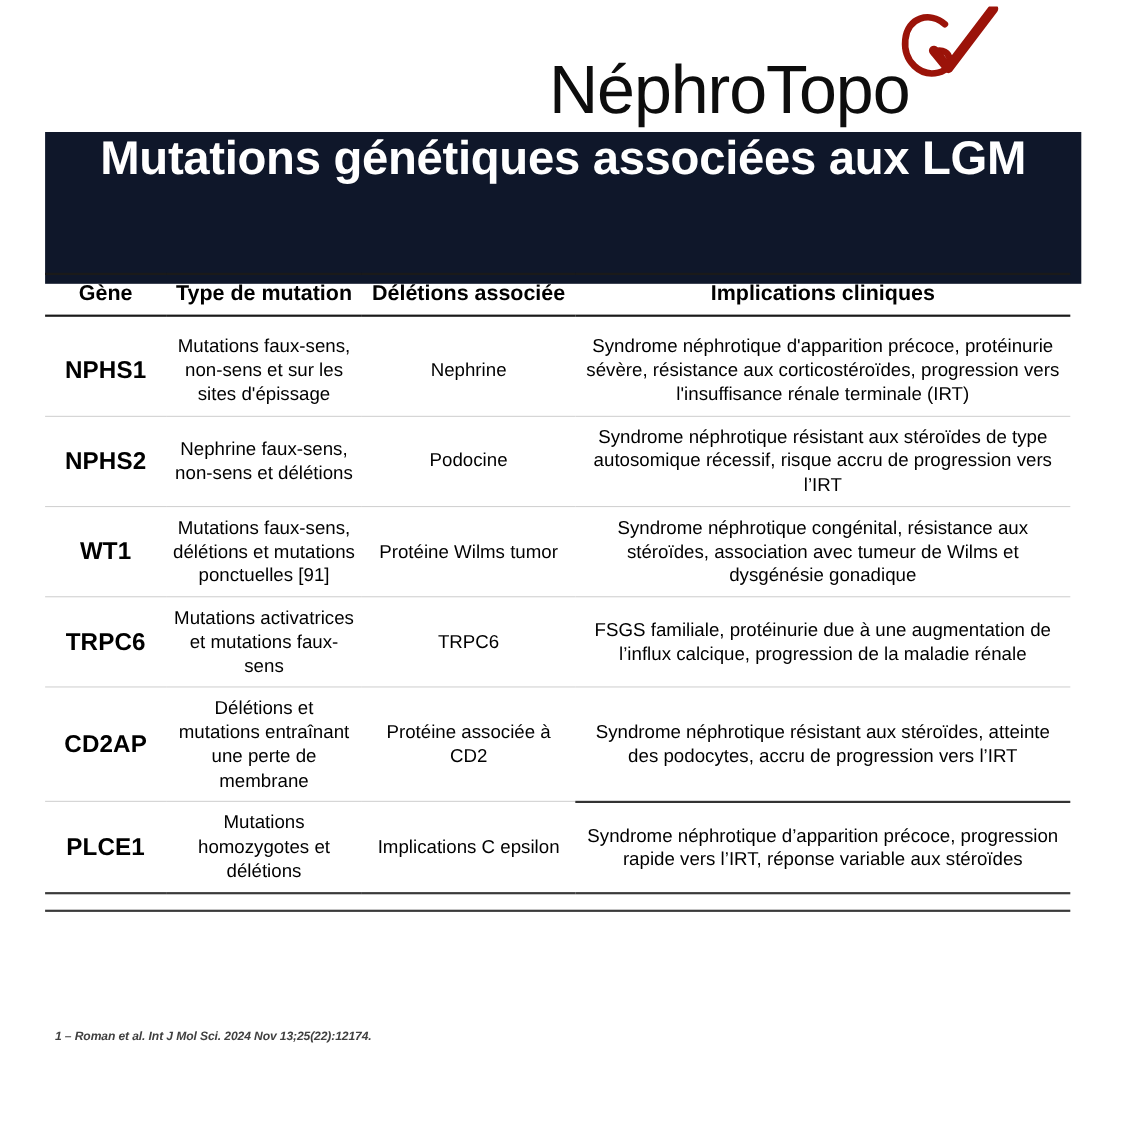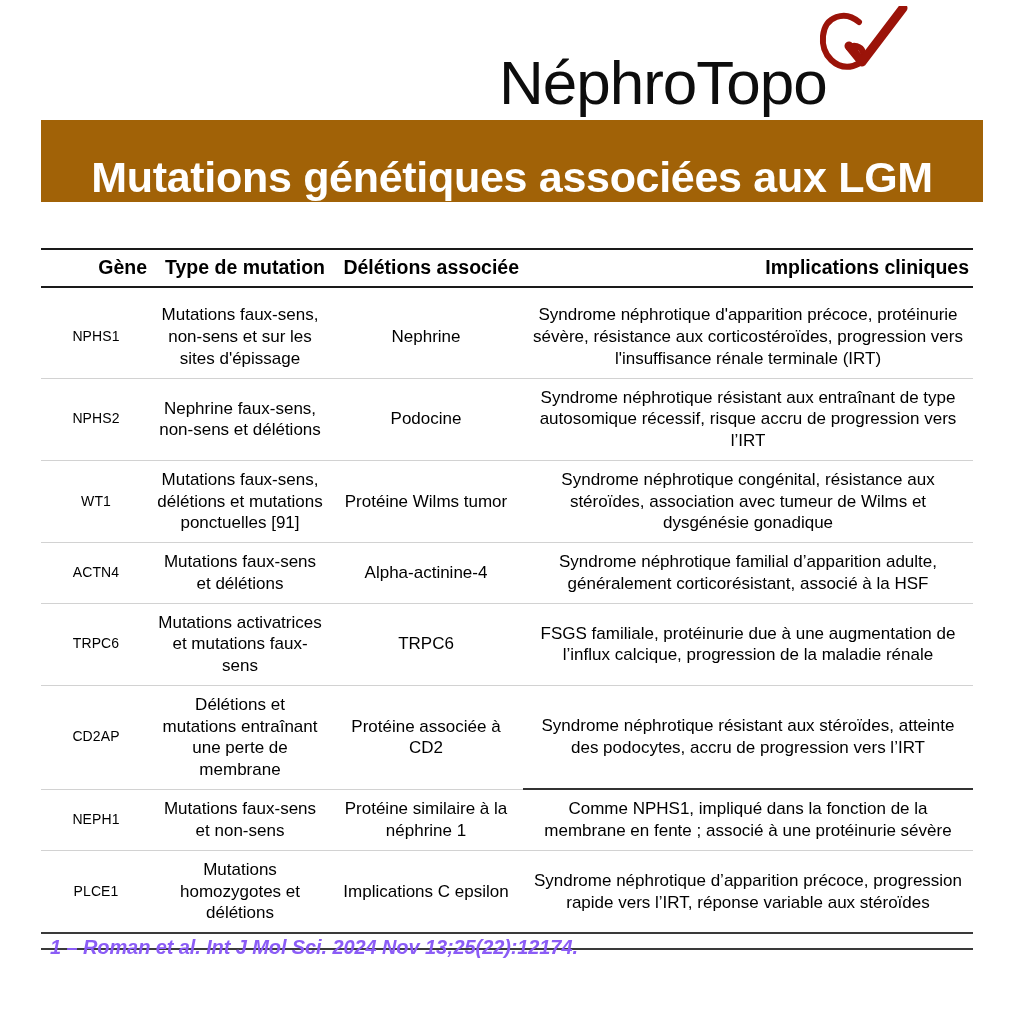"Mutations génétiques associées aux LGM" .title-banner { align-items: flex-end -> flex-start; background: #a16207 -> #0f172a; height: 82px -> 138px }
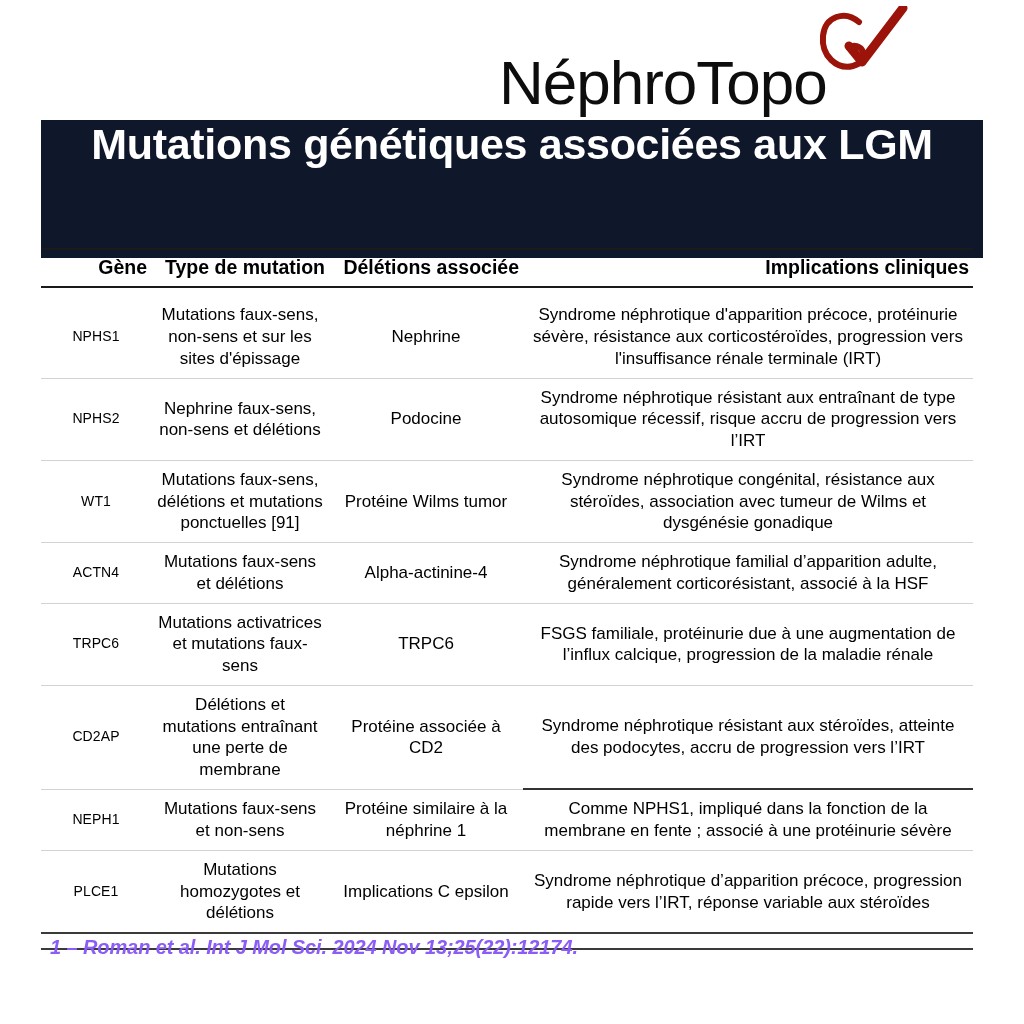"Gène" table.gene-table thead th { text-align: right -> center }
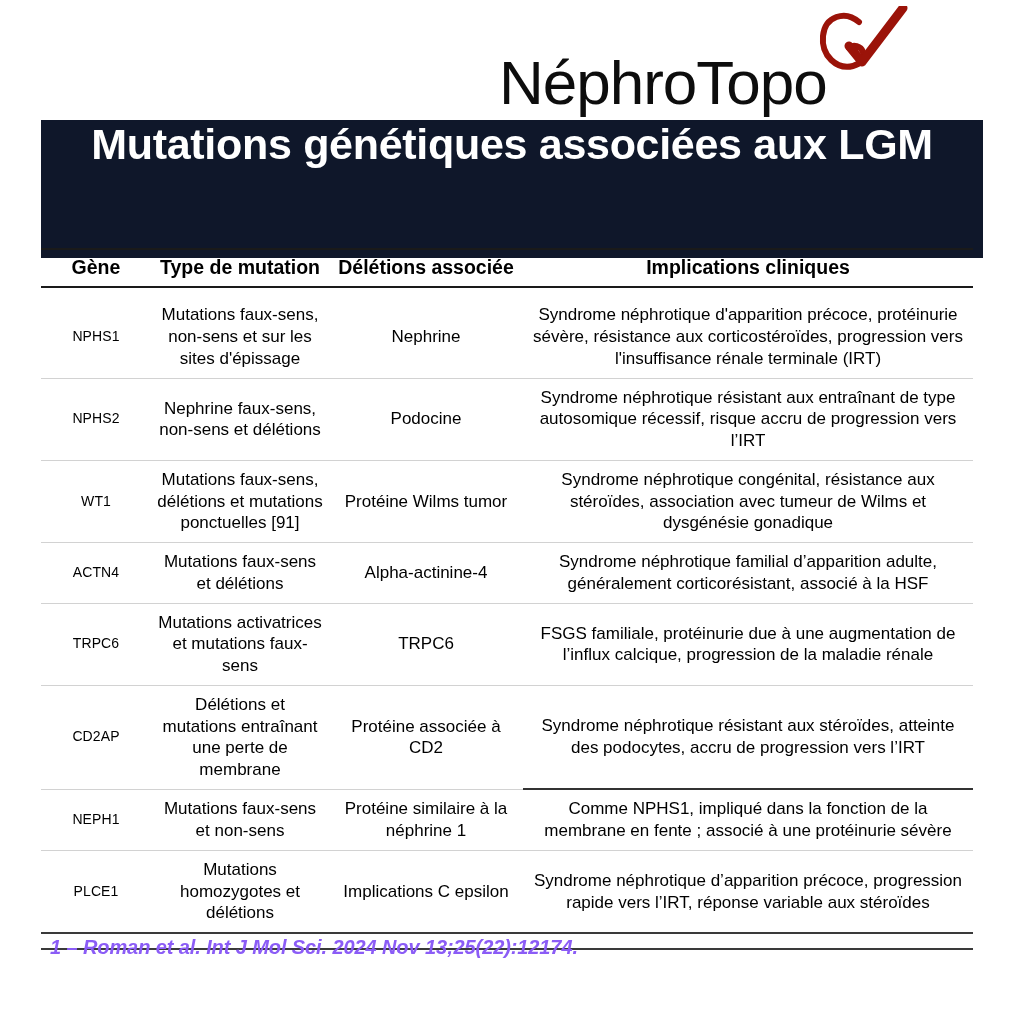"NPHS1" table.gene-table tbody td.gene-cell { font-size: 14px -> 22px; font-weight: 400 -> 700 }
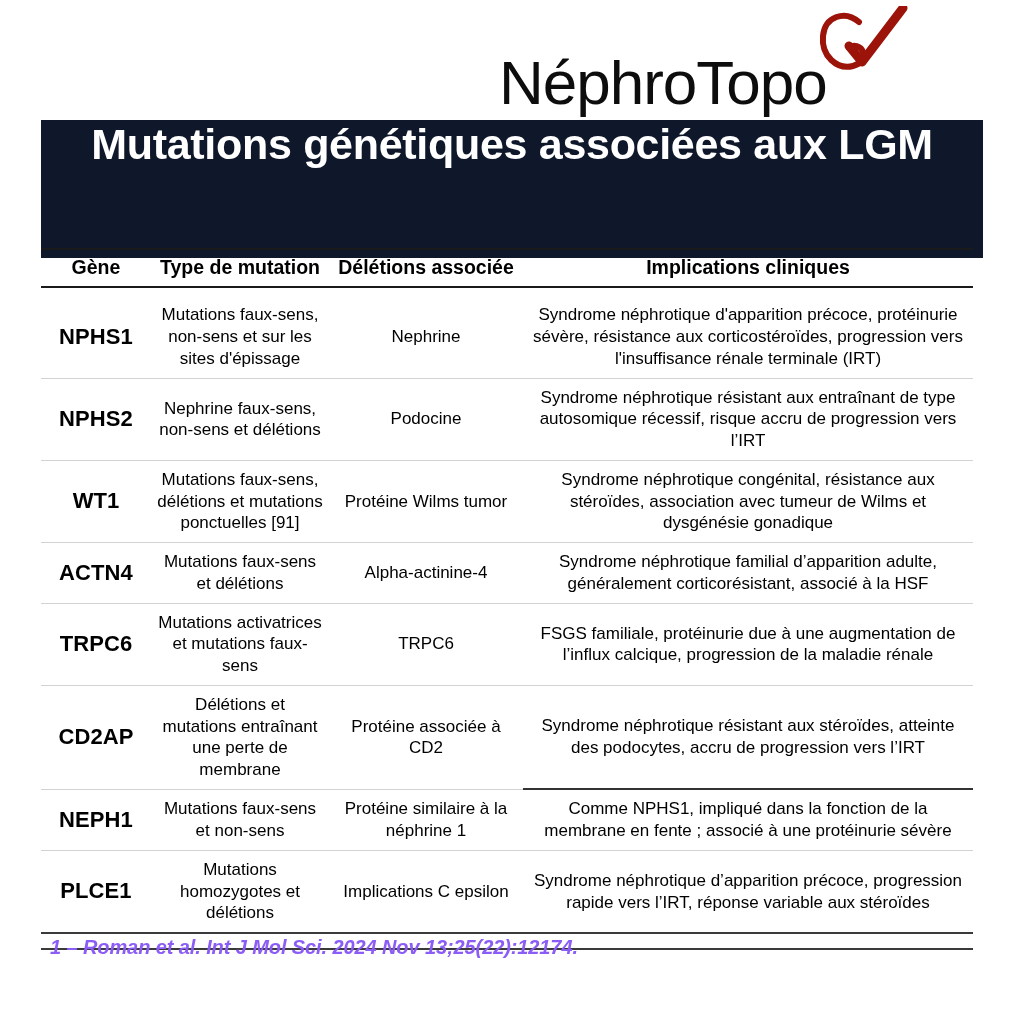"Syndrome néphrotique résistant aux entraînant de" td.impl-cell { text: entraînant -> stéroïdes }
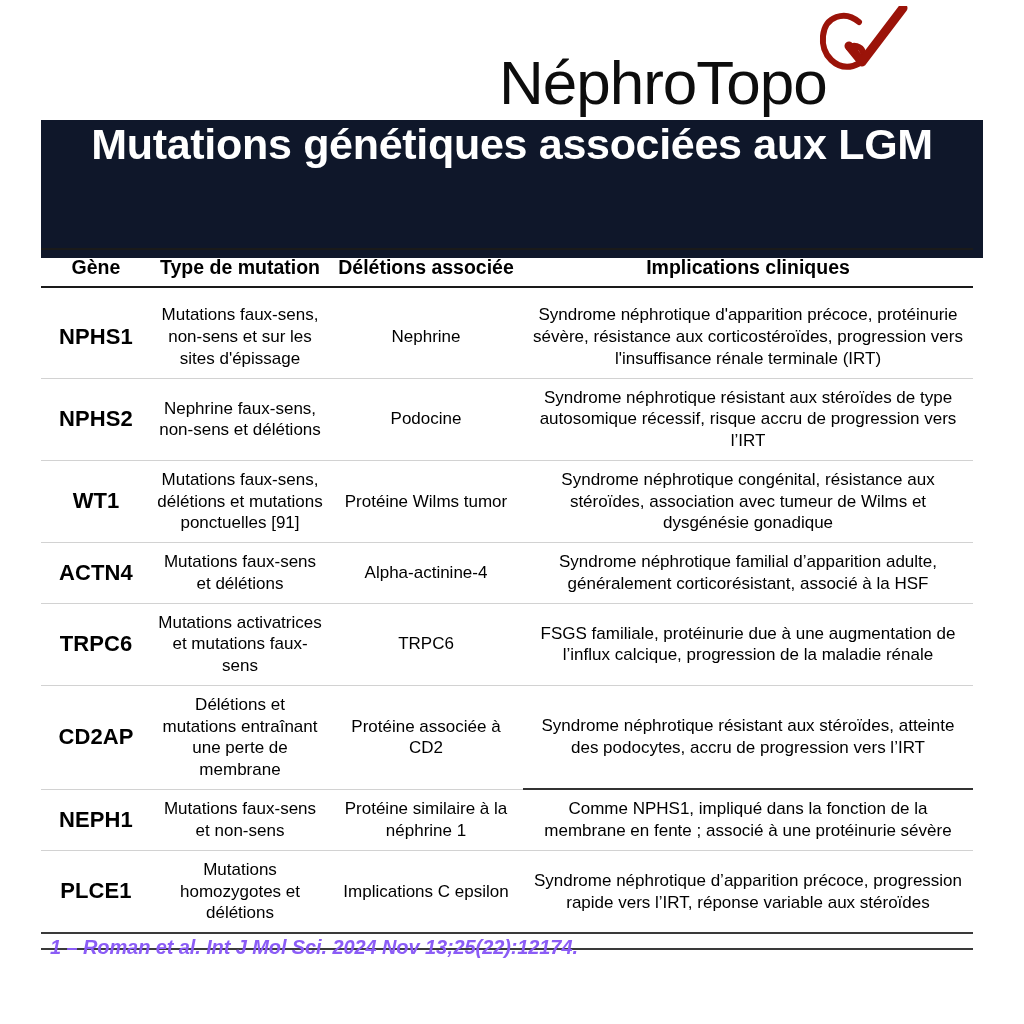"ACTN4" tr { html: <tr> <td>ACTN4</td> <td>Mutations faux-sens et délétions</td> <td>Alpha-actinine-4</td> <td>Syndrome néphrotique familial d’apparition adulte, généralement corticorésistant, associé à la HSF</td> </tr> -> none }
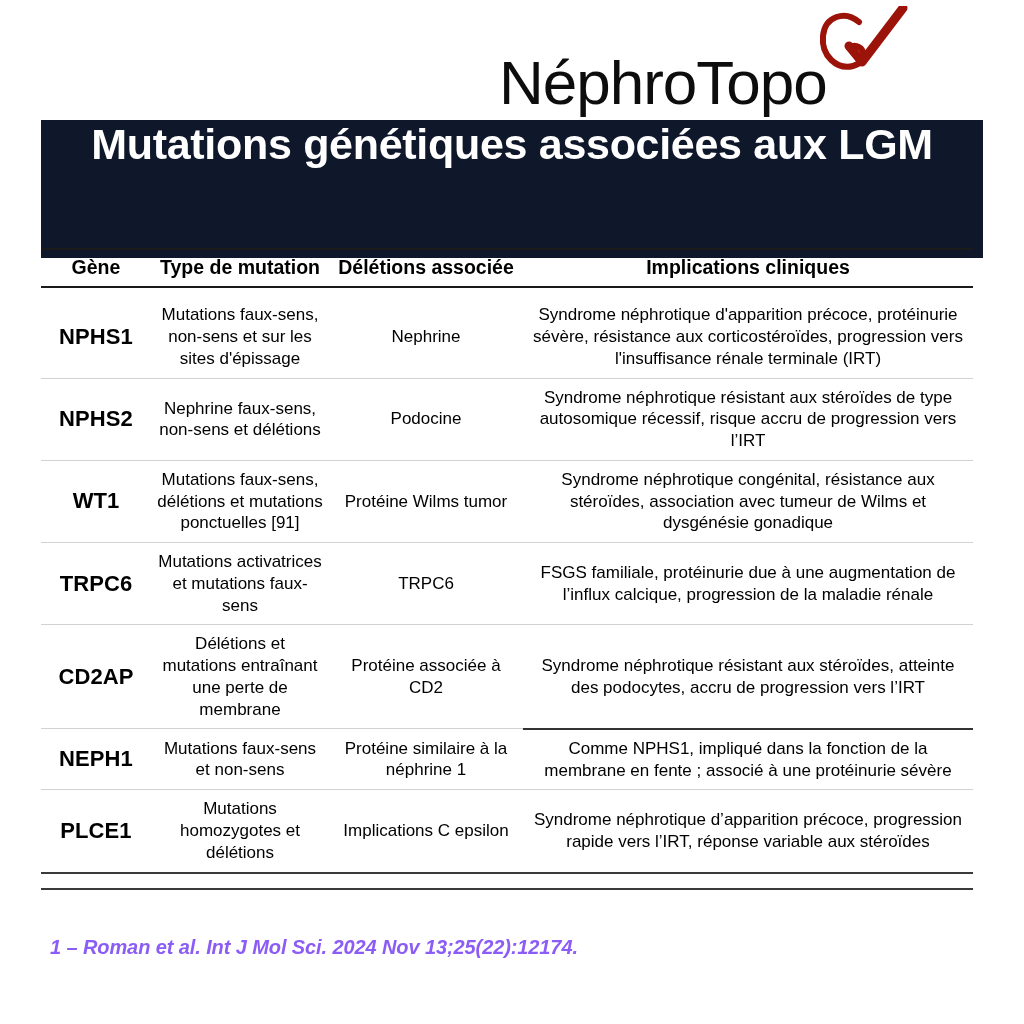"NEPH1" tr { html: <tr> <td>NEPH1</td> <td>Mutations faux-sens et non-sens</td> <td>Protéine similaire à la néphrine 1</td> <td>Comme NPHS1, impliqué dans la fonction de la membrane en fente ; associé à une protéinurie sévère</td> </tr> -> none }
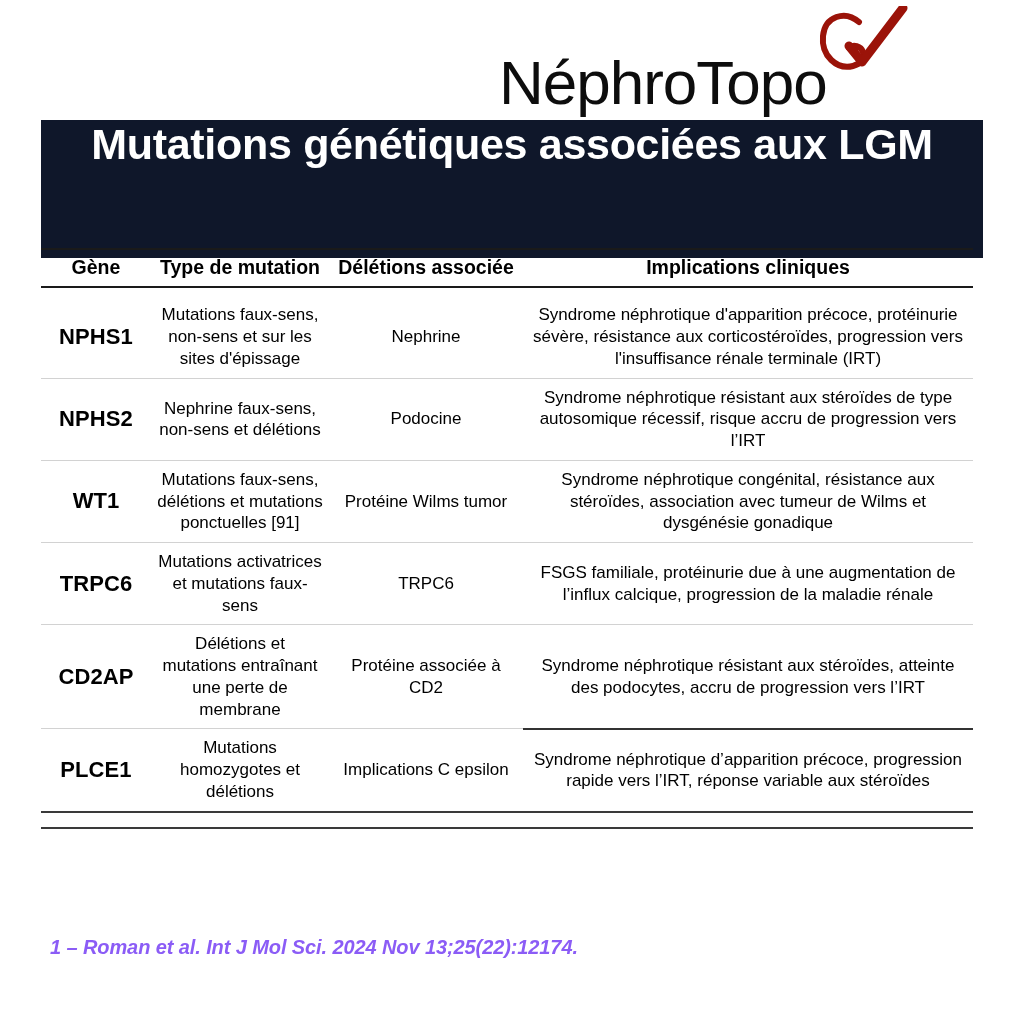"1 – Roman et al." .footnote { color: #8b5cf6 -> #404040; font-size: 20px -> 11px }
